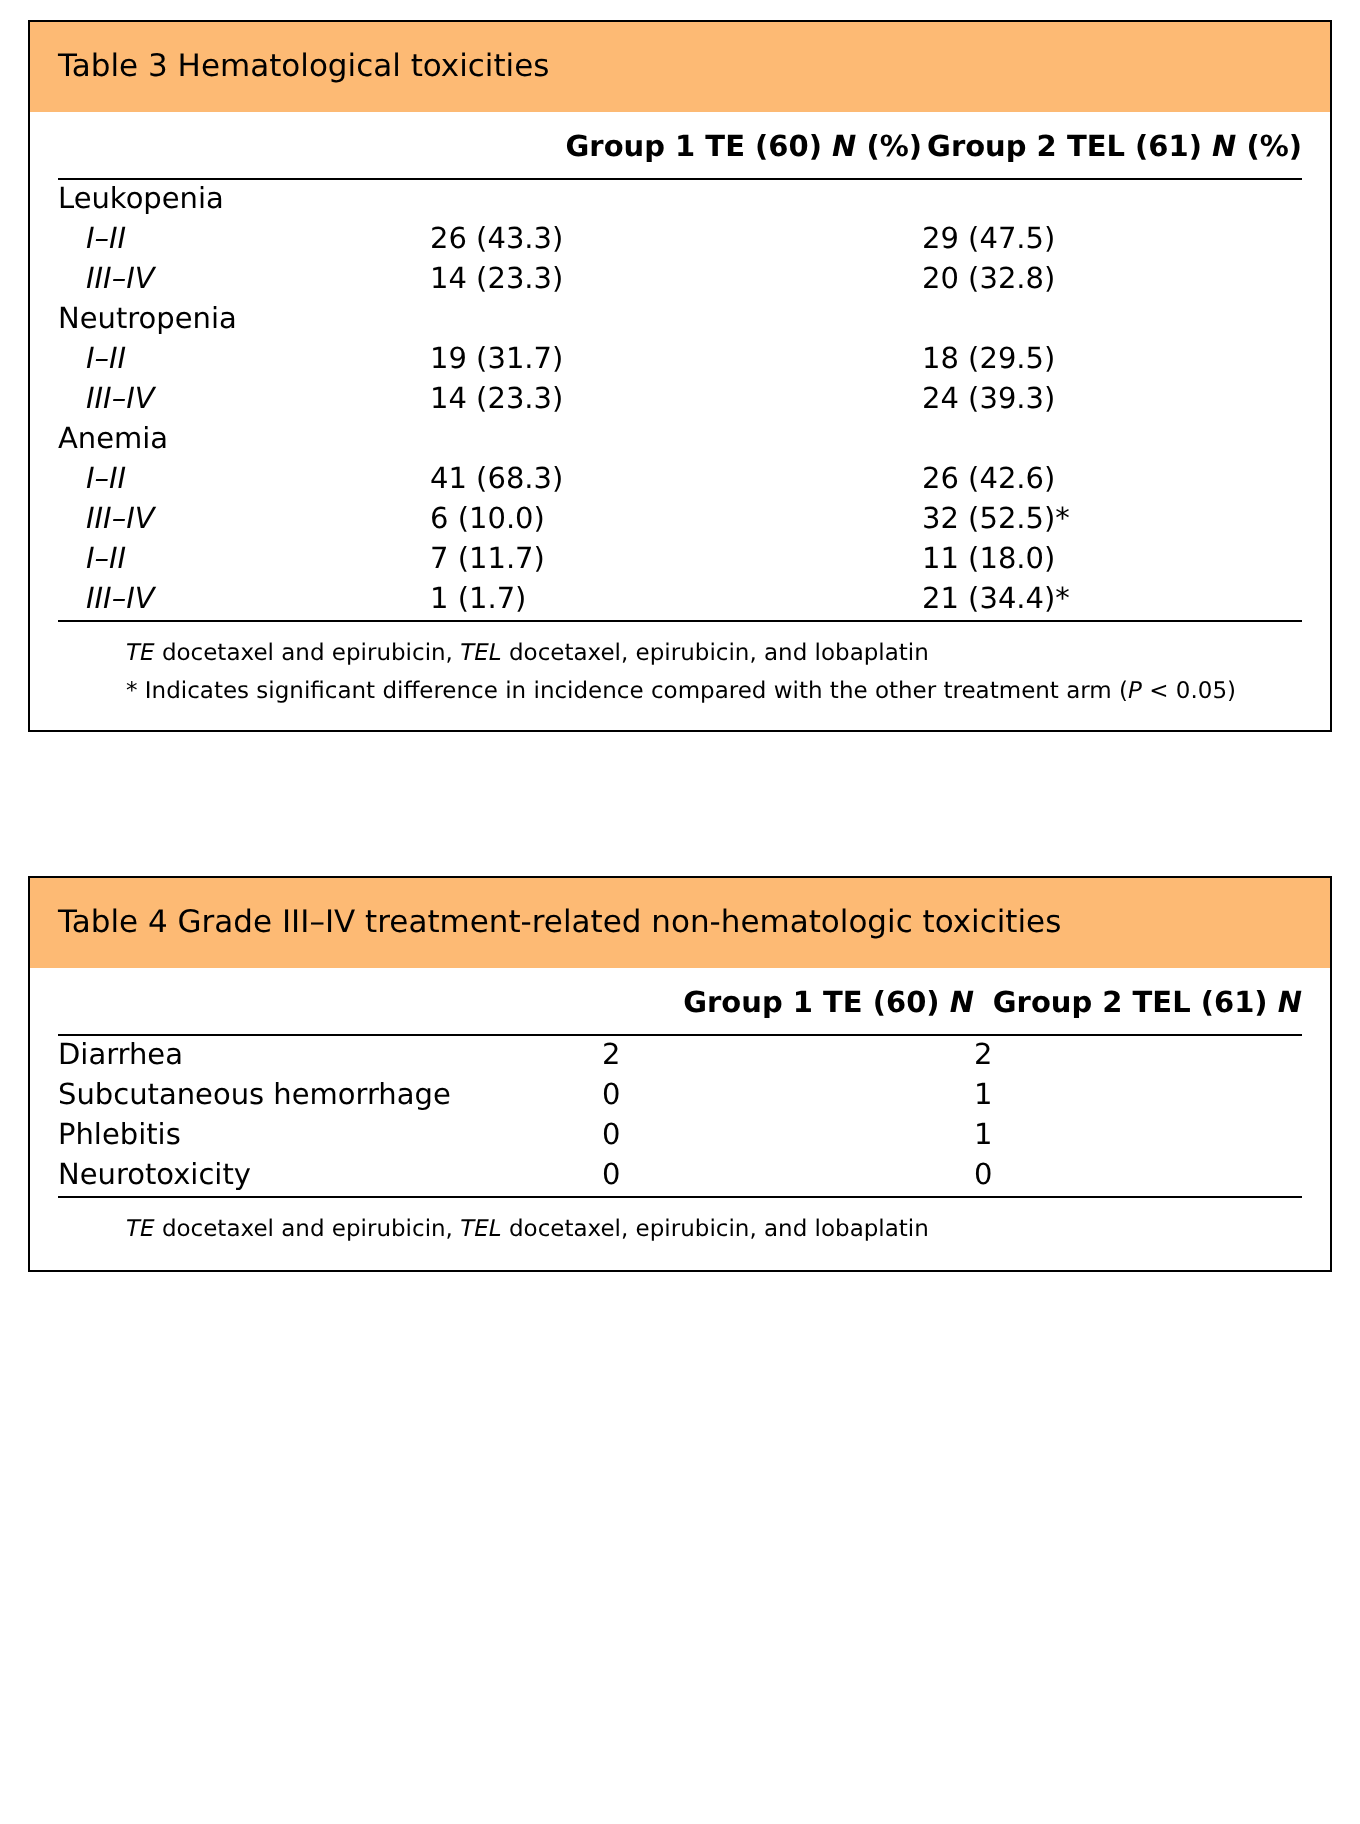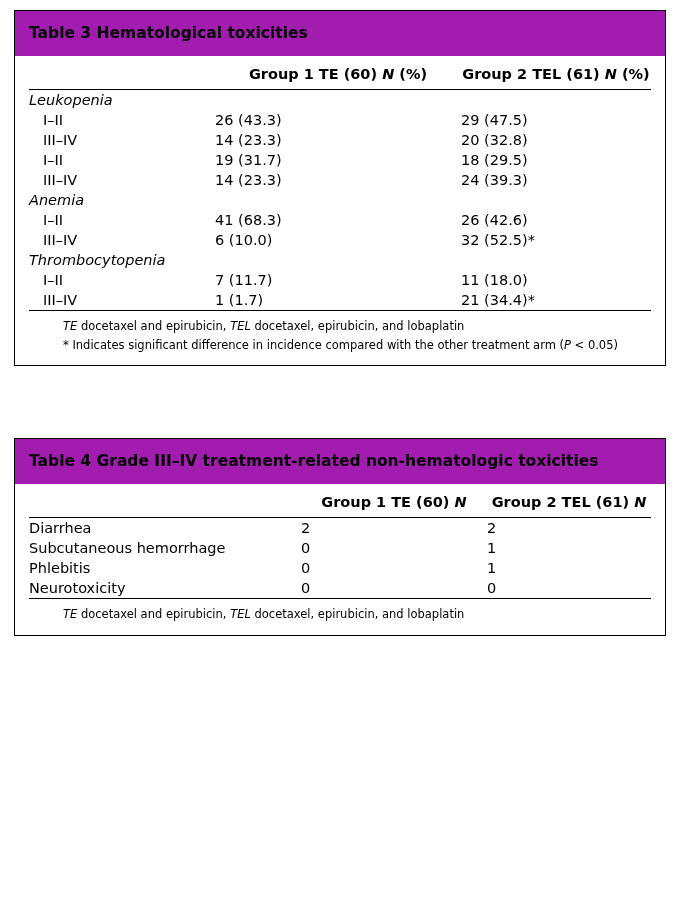"Table 3 Hematological toxicities" .table-caption { background: #a21caf -> #fdba74; font-weight: bold -> normal }
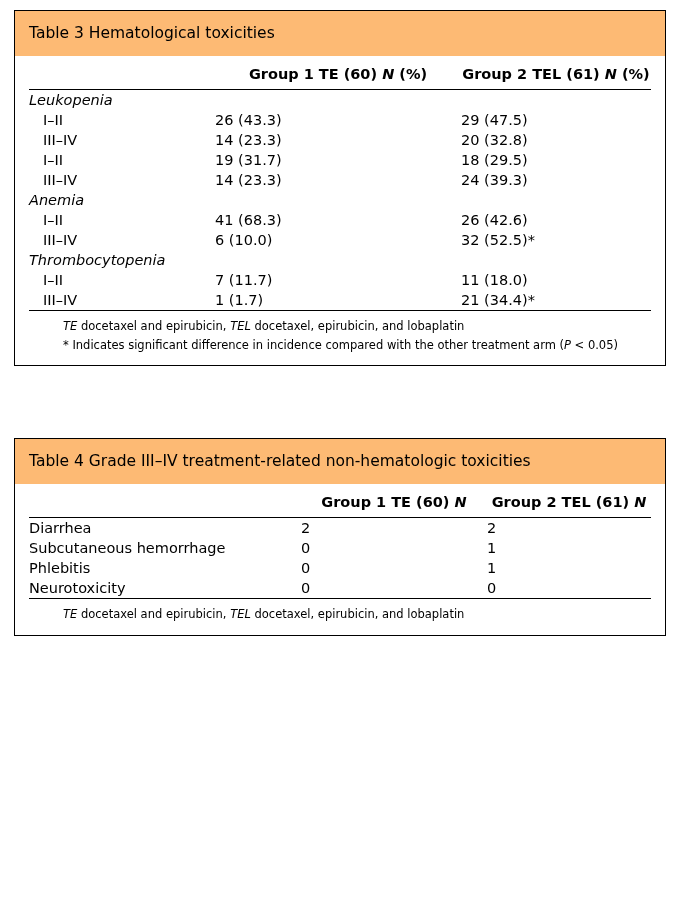"Group 1 TE (60) N" table.data th { text-align: center -> right }
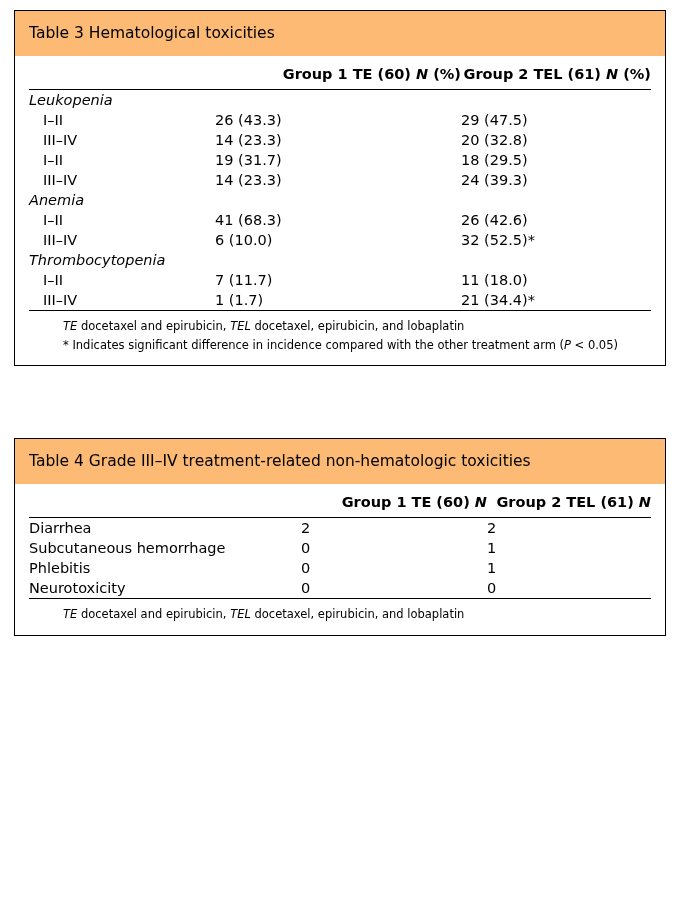"Leukopenia" .group-row td { font-style: italic -> none }
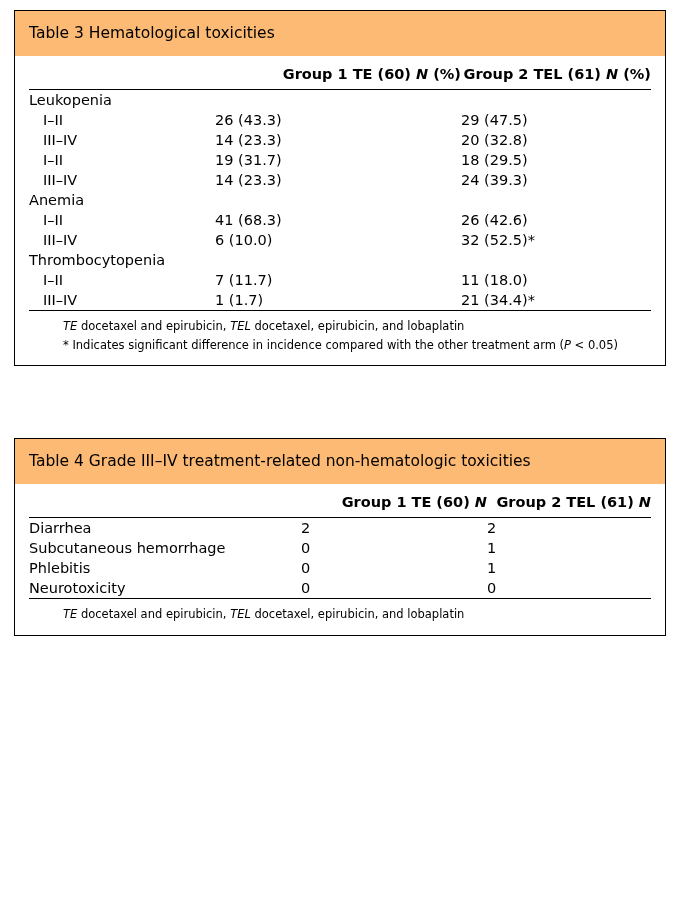"I–II" .sub-label { font-style: none -> italic }
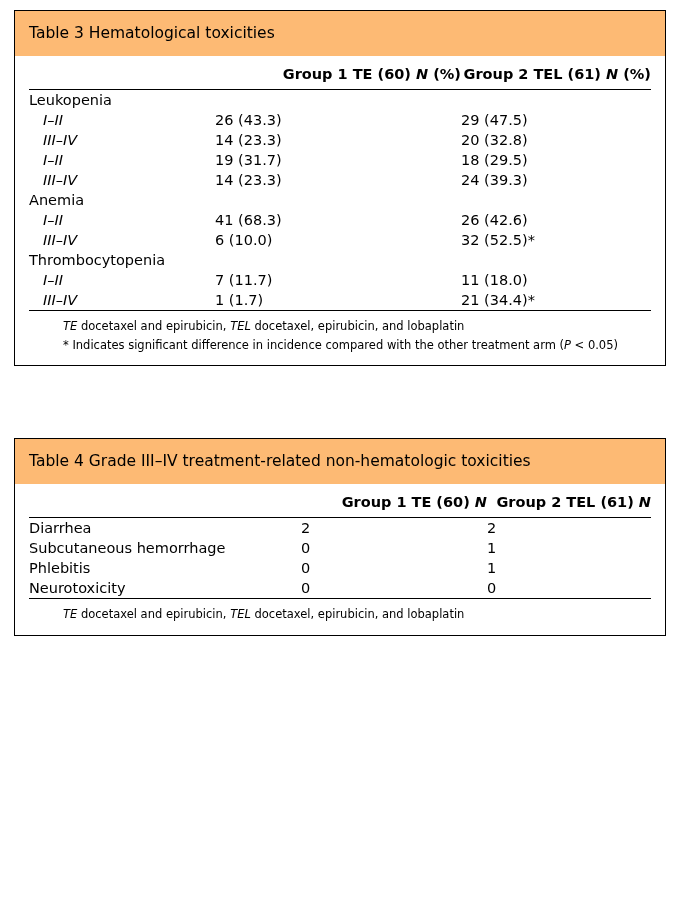"Neutropenia" tr.group-row { html: none -> <tr> <td>Neutropenia</td> </tr> }
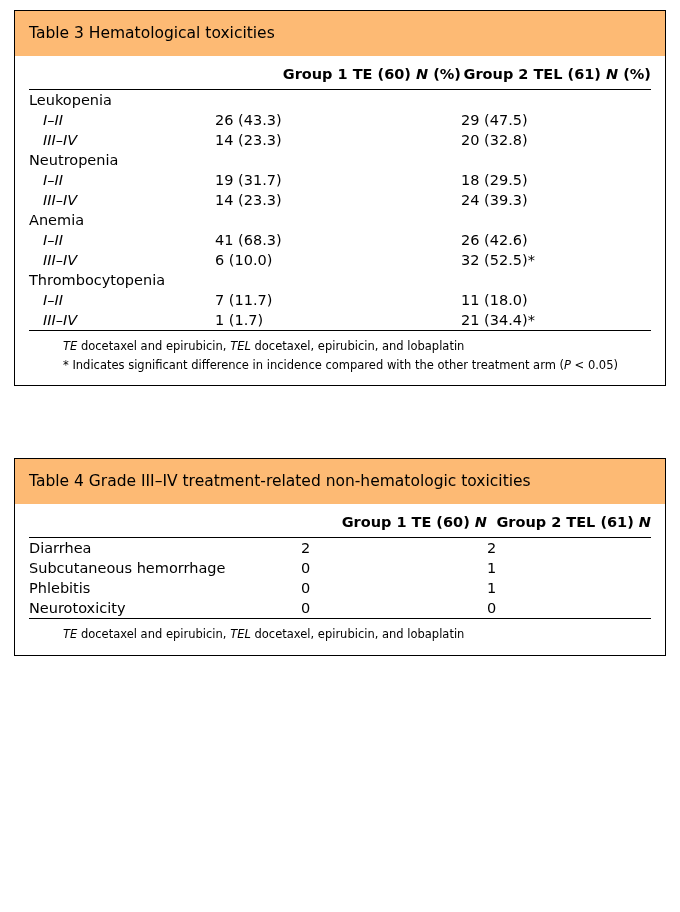"Thrombocytopenia" tr.group-row { html: <tr> <td>Thrombocytopenia</td> </tr> -> none }
